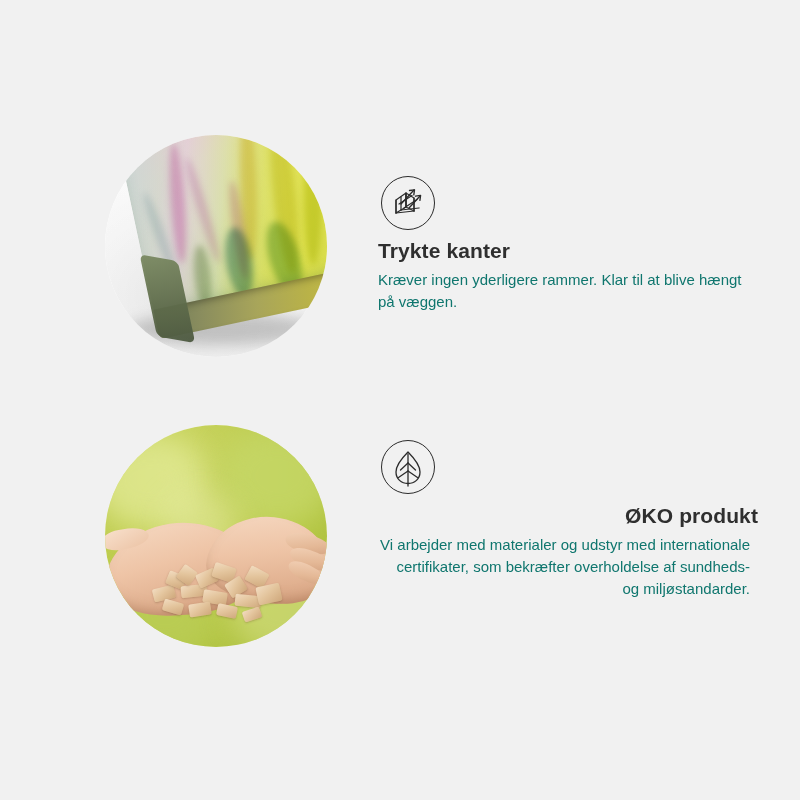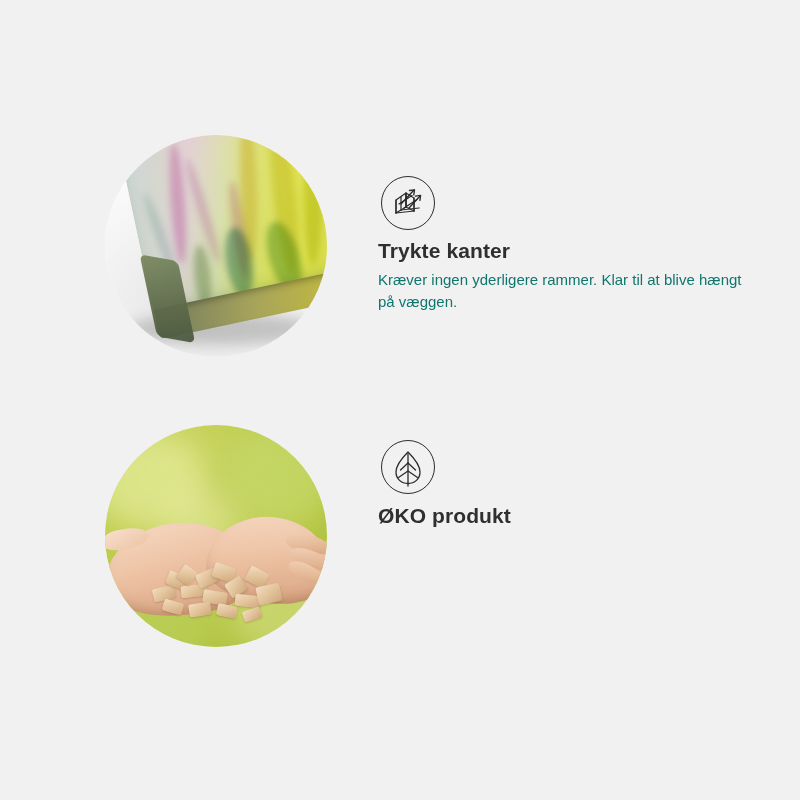"ØKO produkt" #feature-1 { text-align: none -> right }
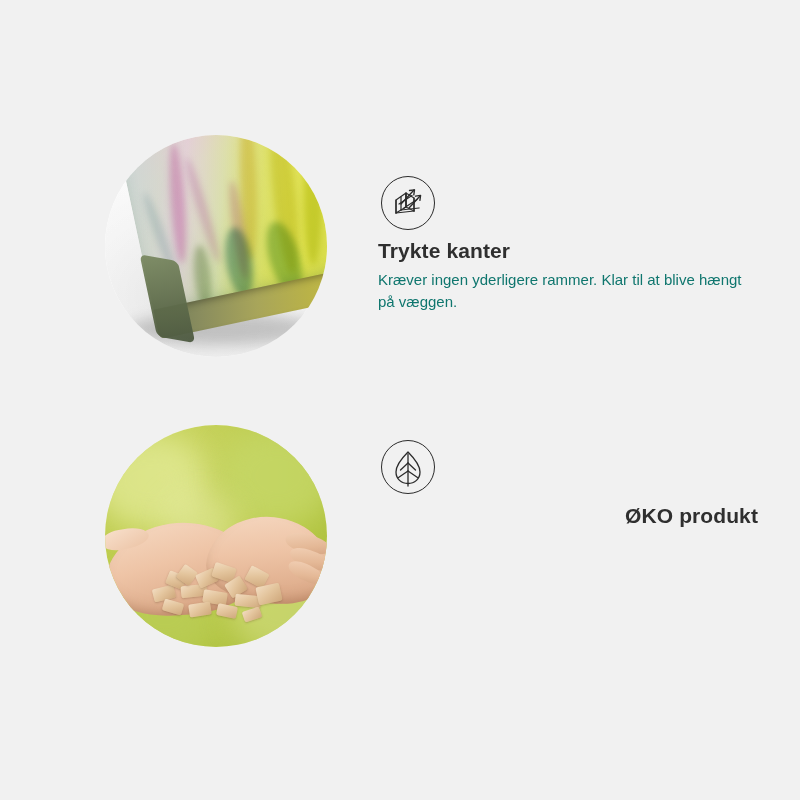"Vi arbejder med materialer og" p.feature-desc { html: none -> <p>Vi arbejder med materialer og udstyr med internationale certifikater, som bekræfter overholdelse af sundheds- og miljøstandarder.</p> }
